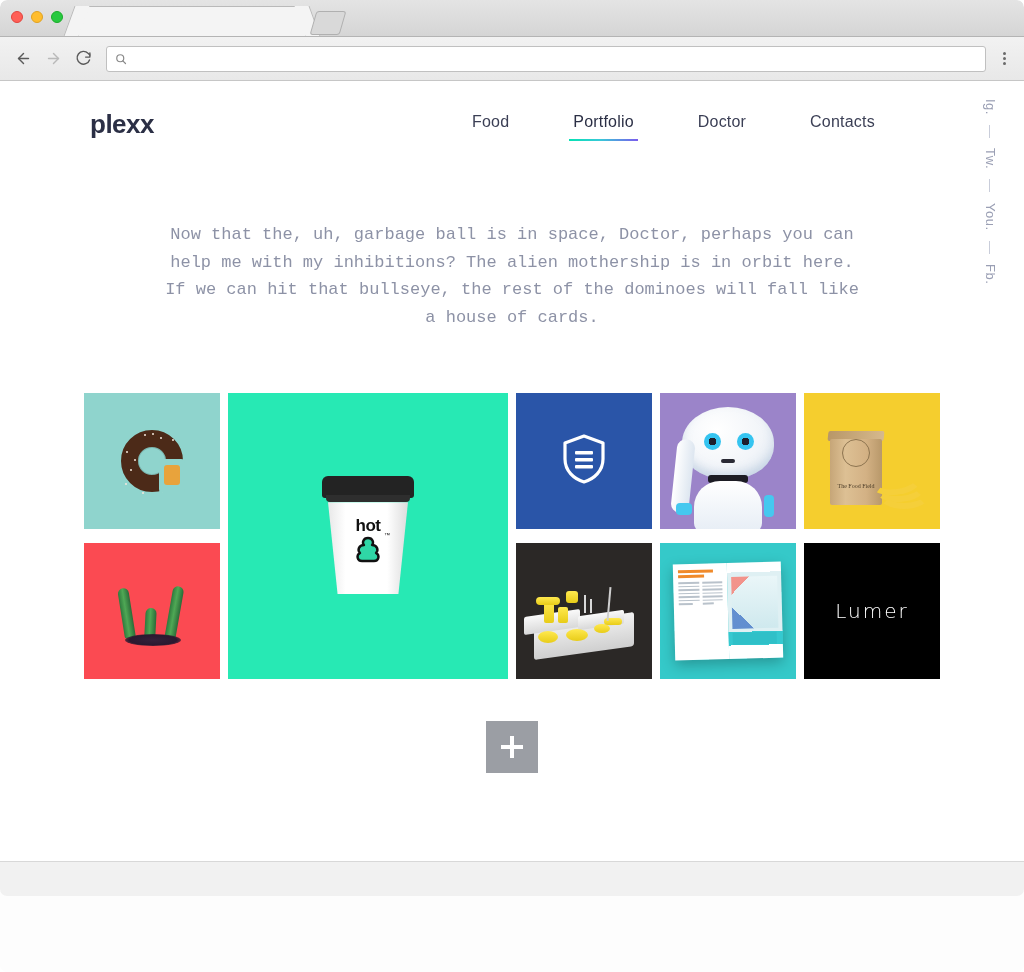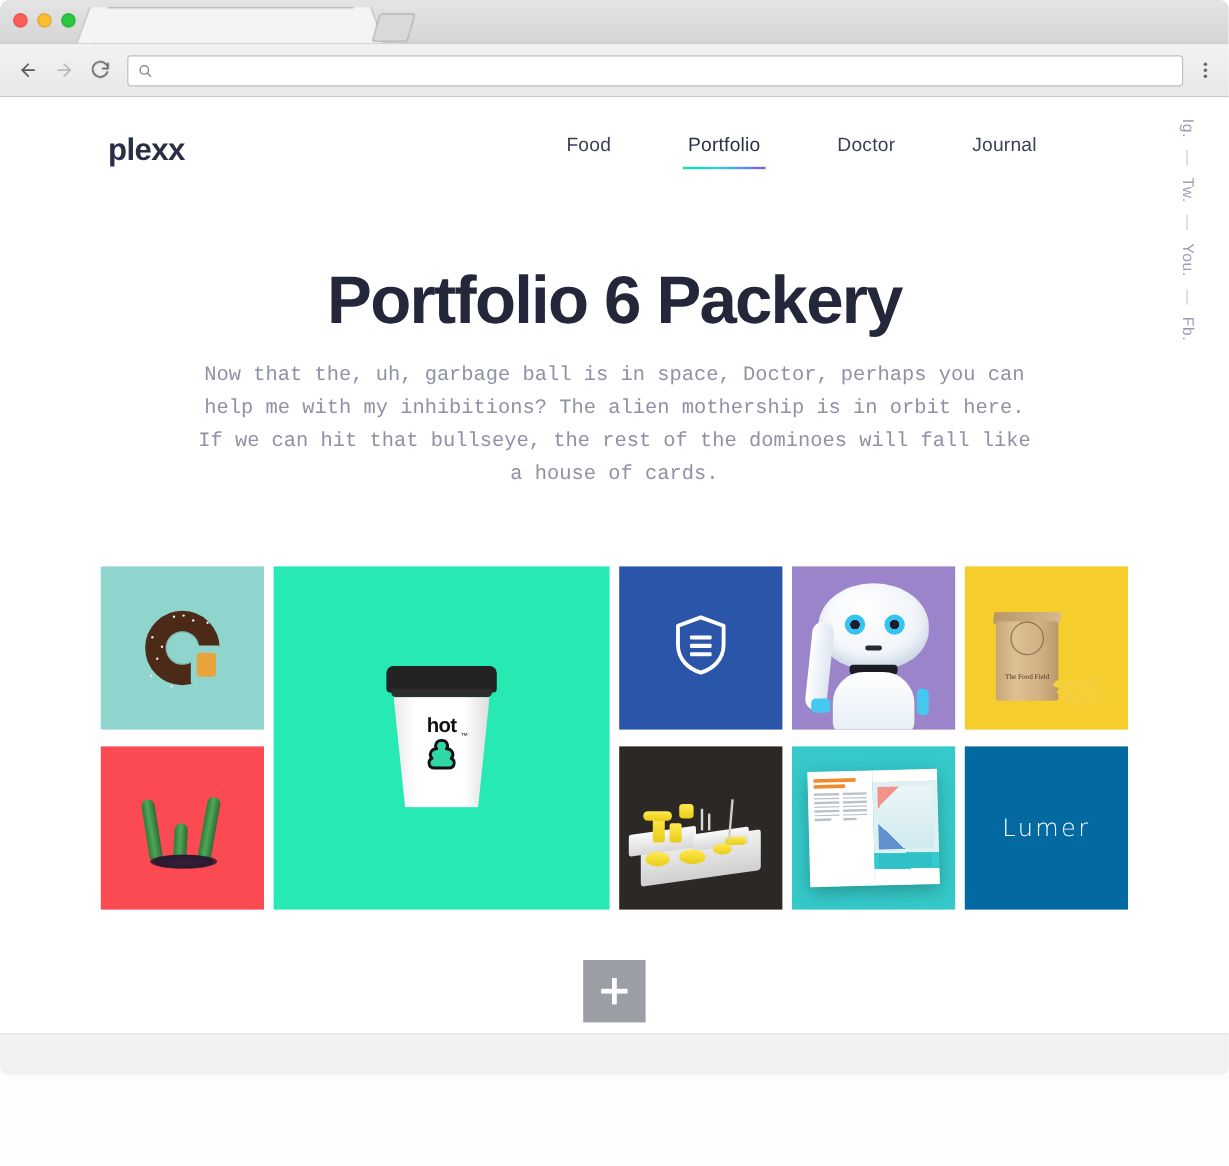"Journal" span { text: Journal -> Contacts }
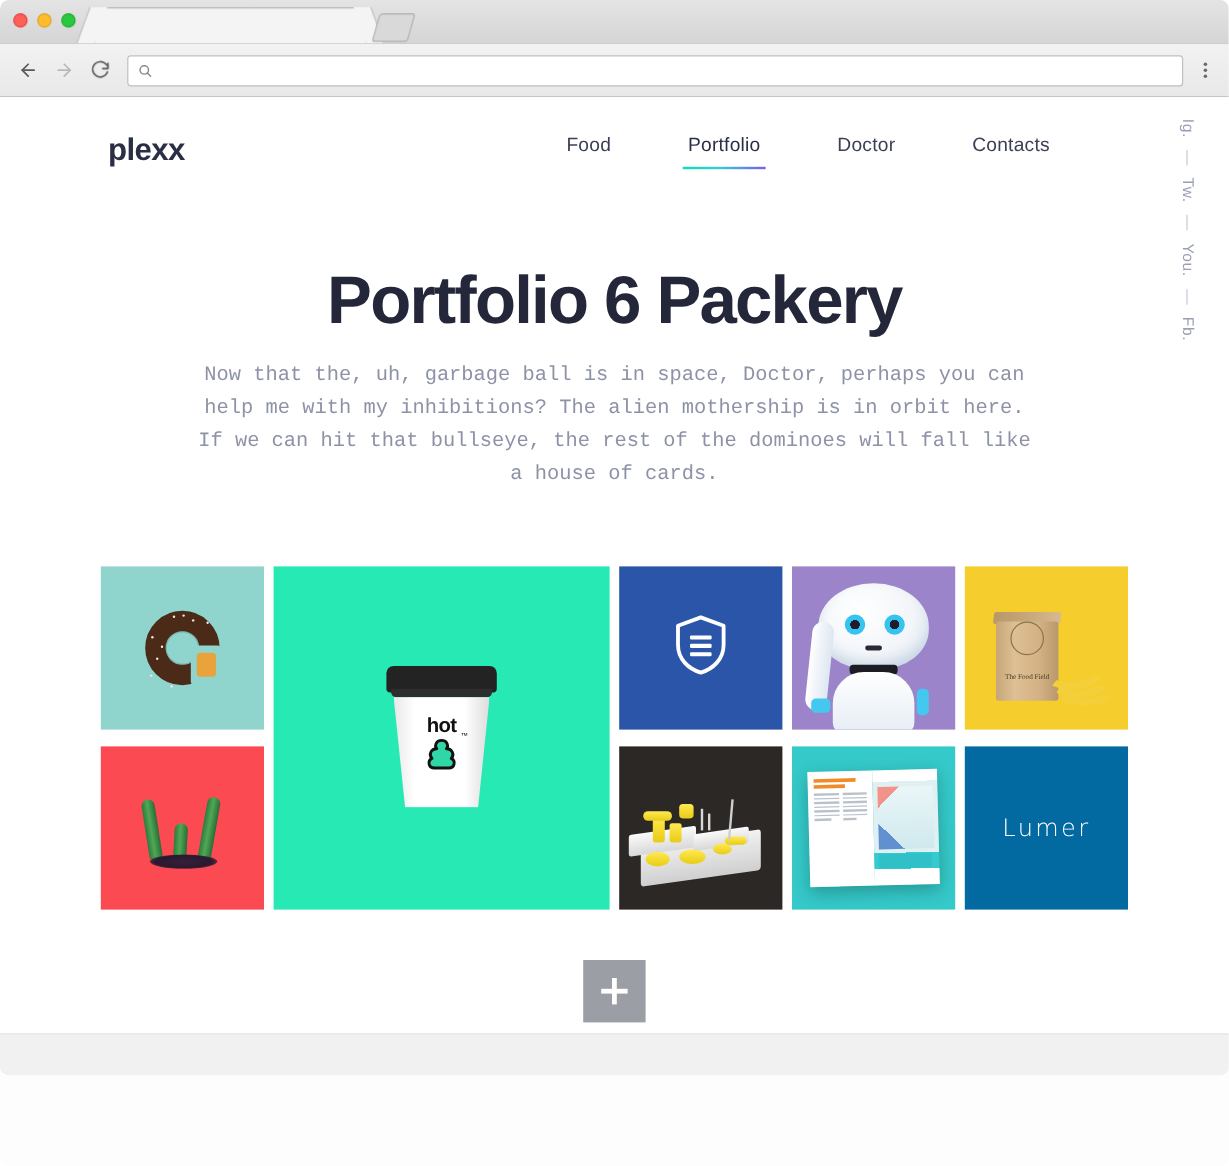"Portfolio 6 Packery" h1.hero-title { html: <h1>Portfolio 6 Packery</h1> -> none }
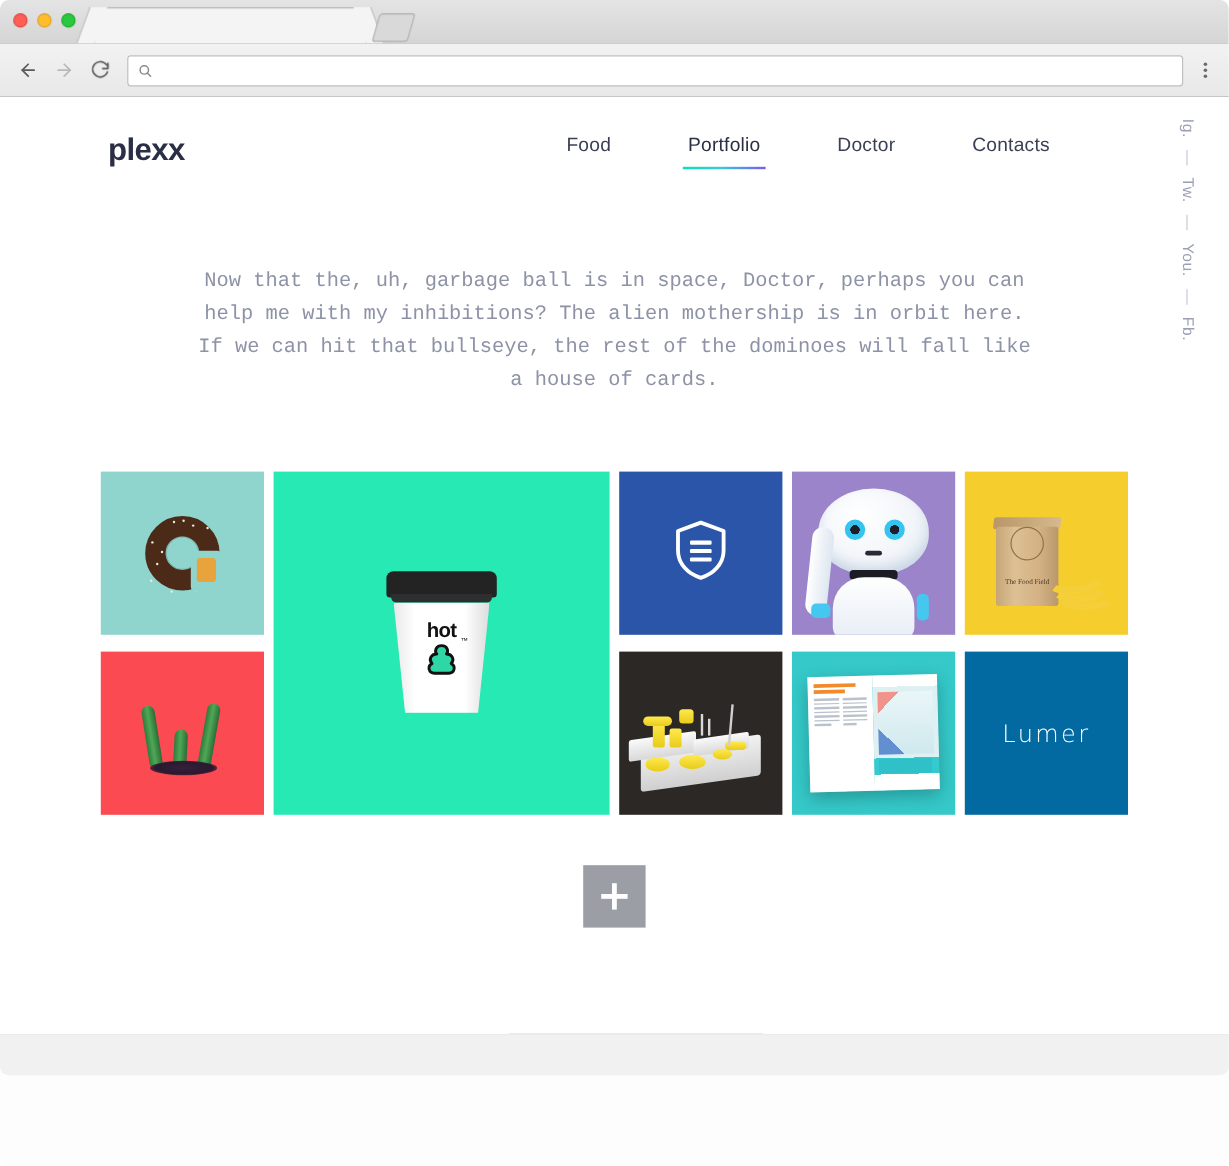"Lumer" div.tile { background: #0369a1 -> #000000 }
